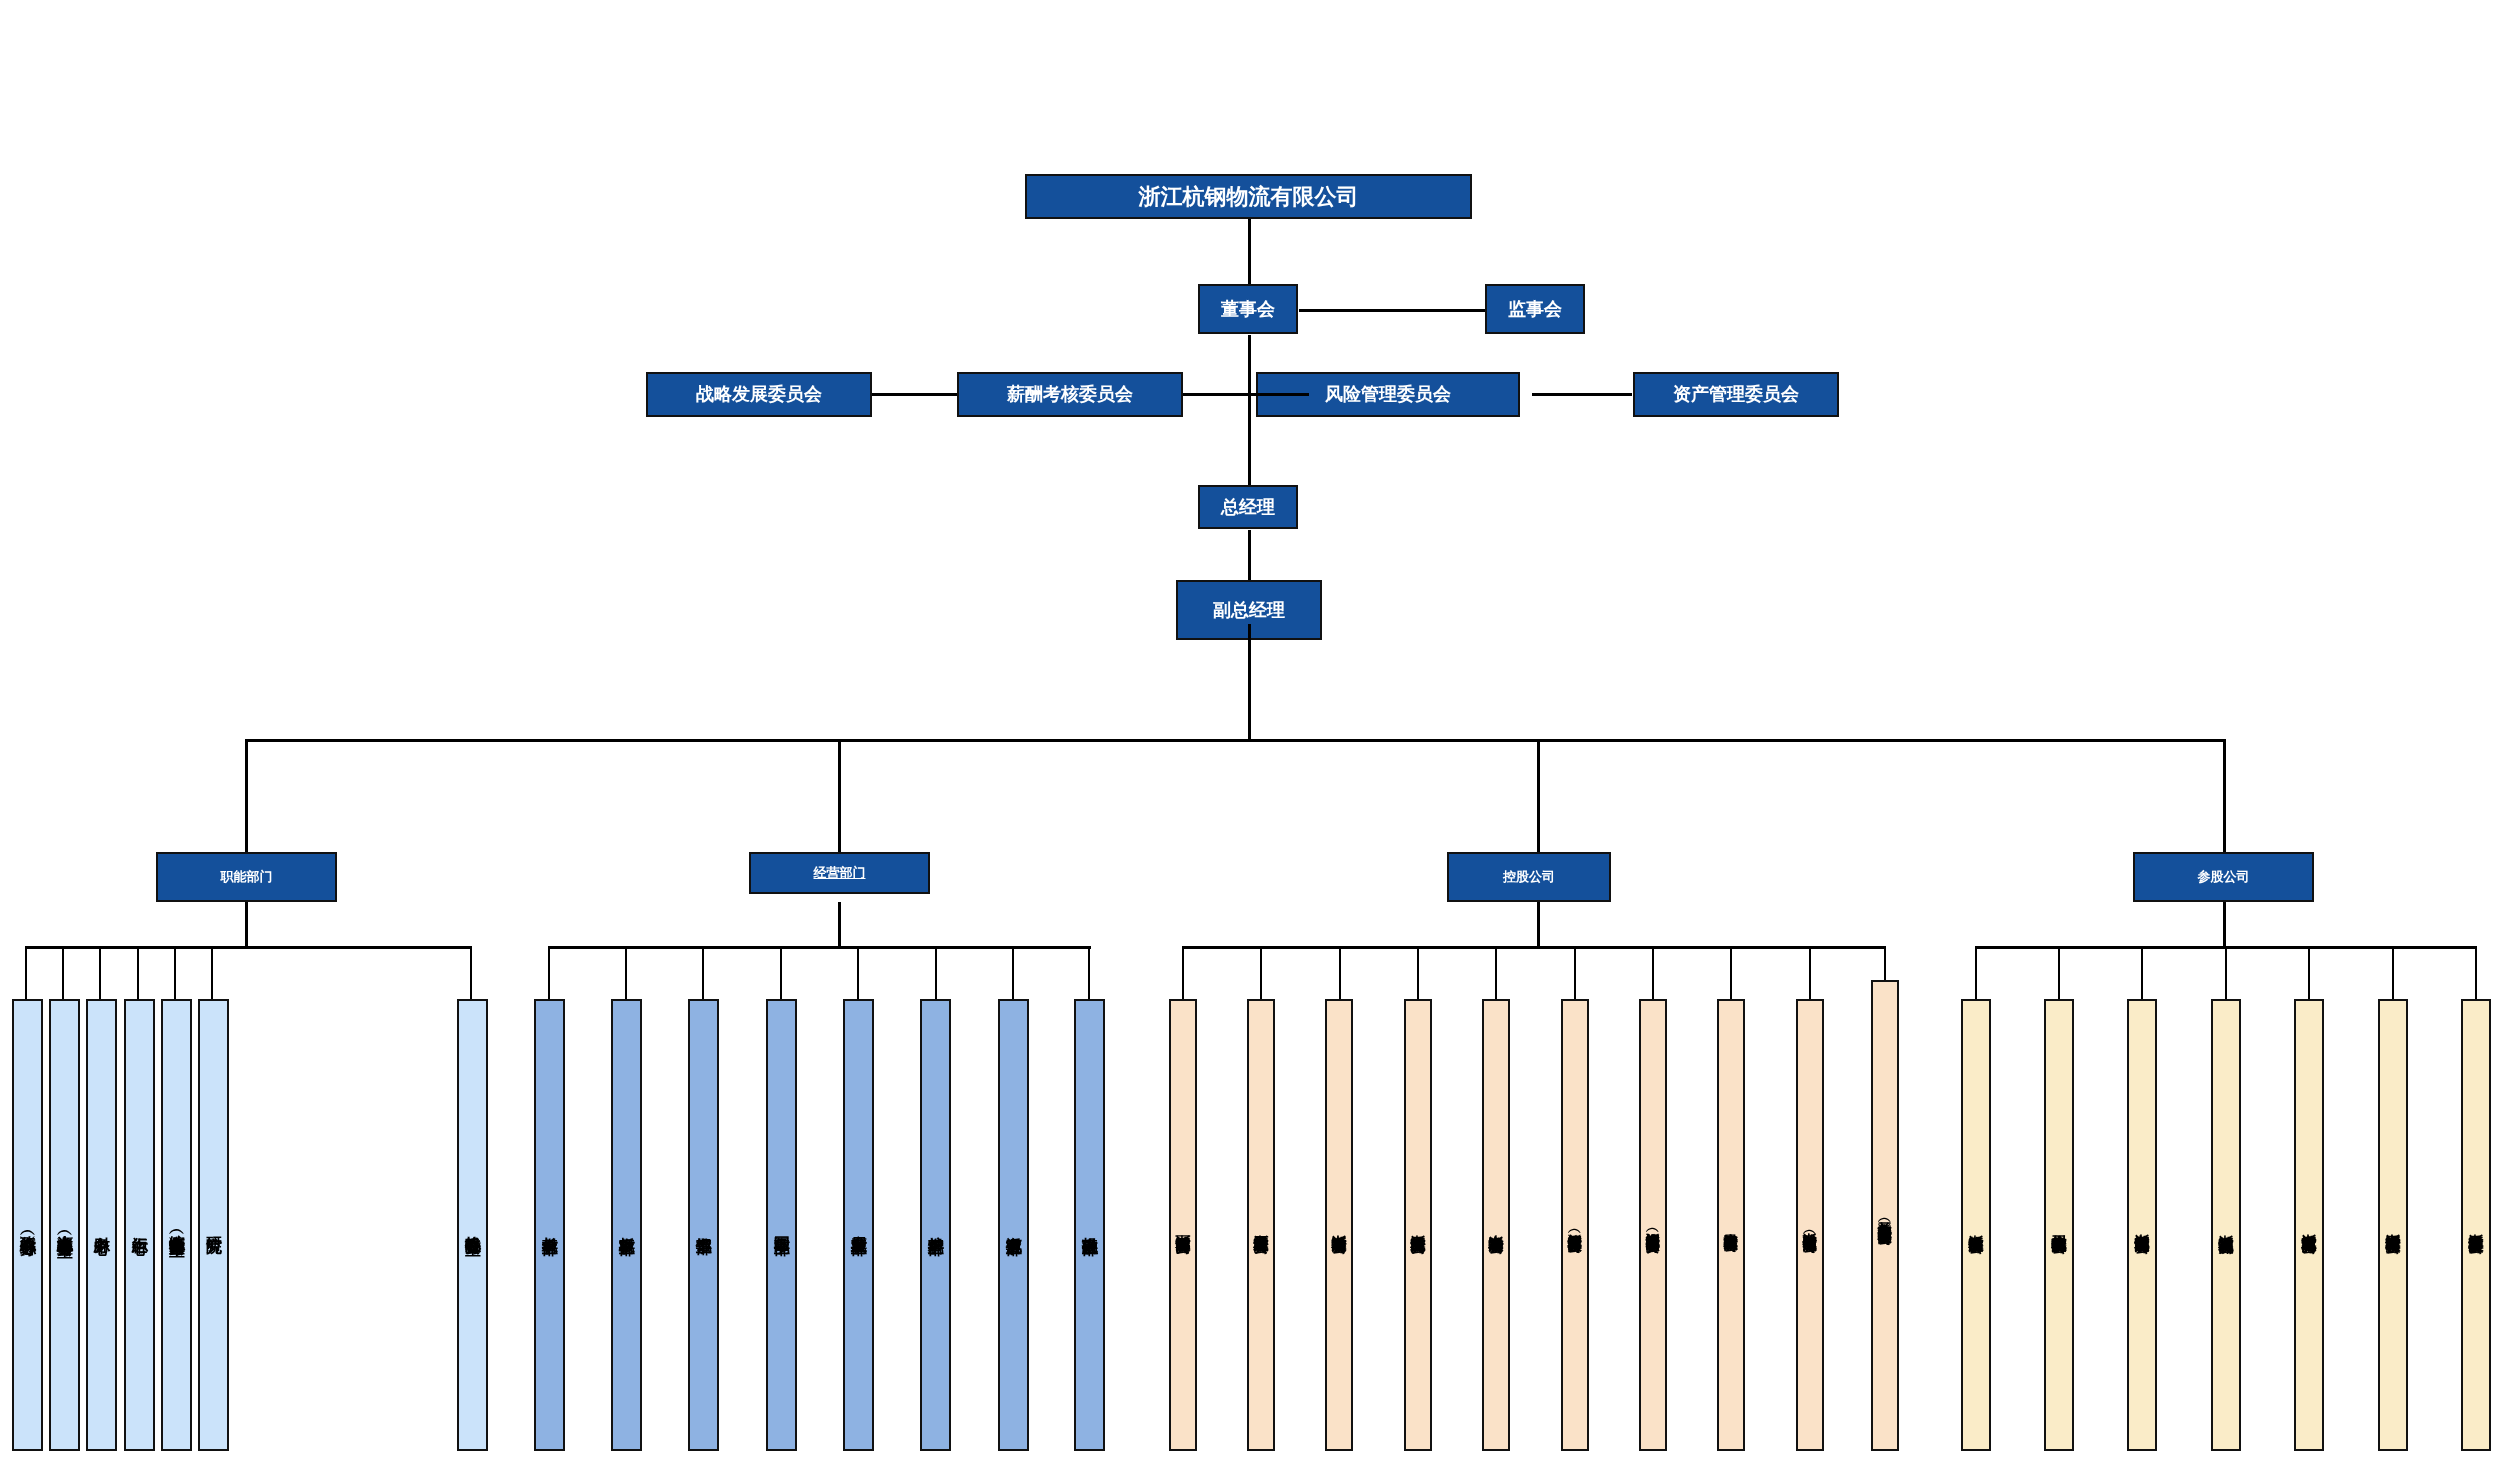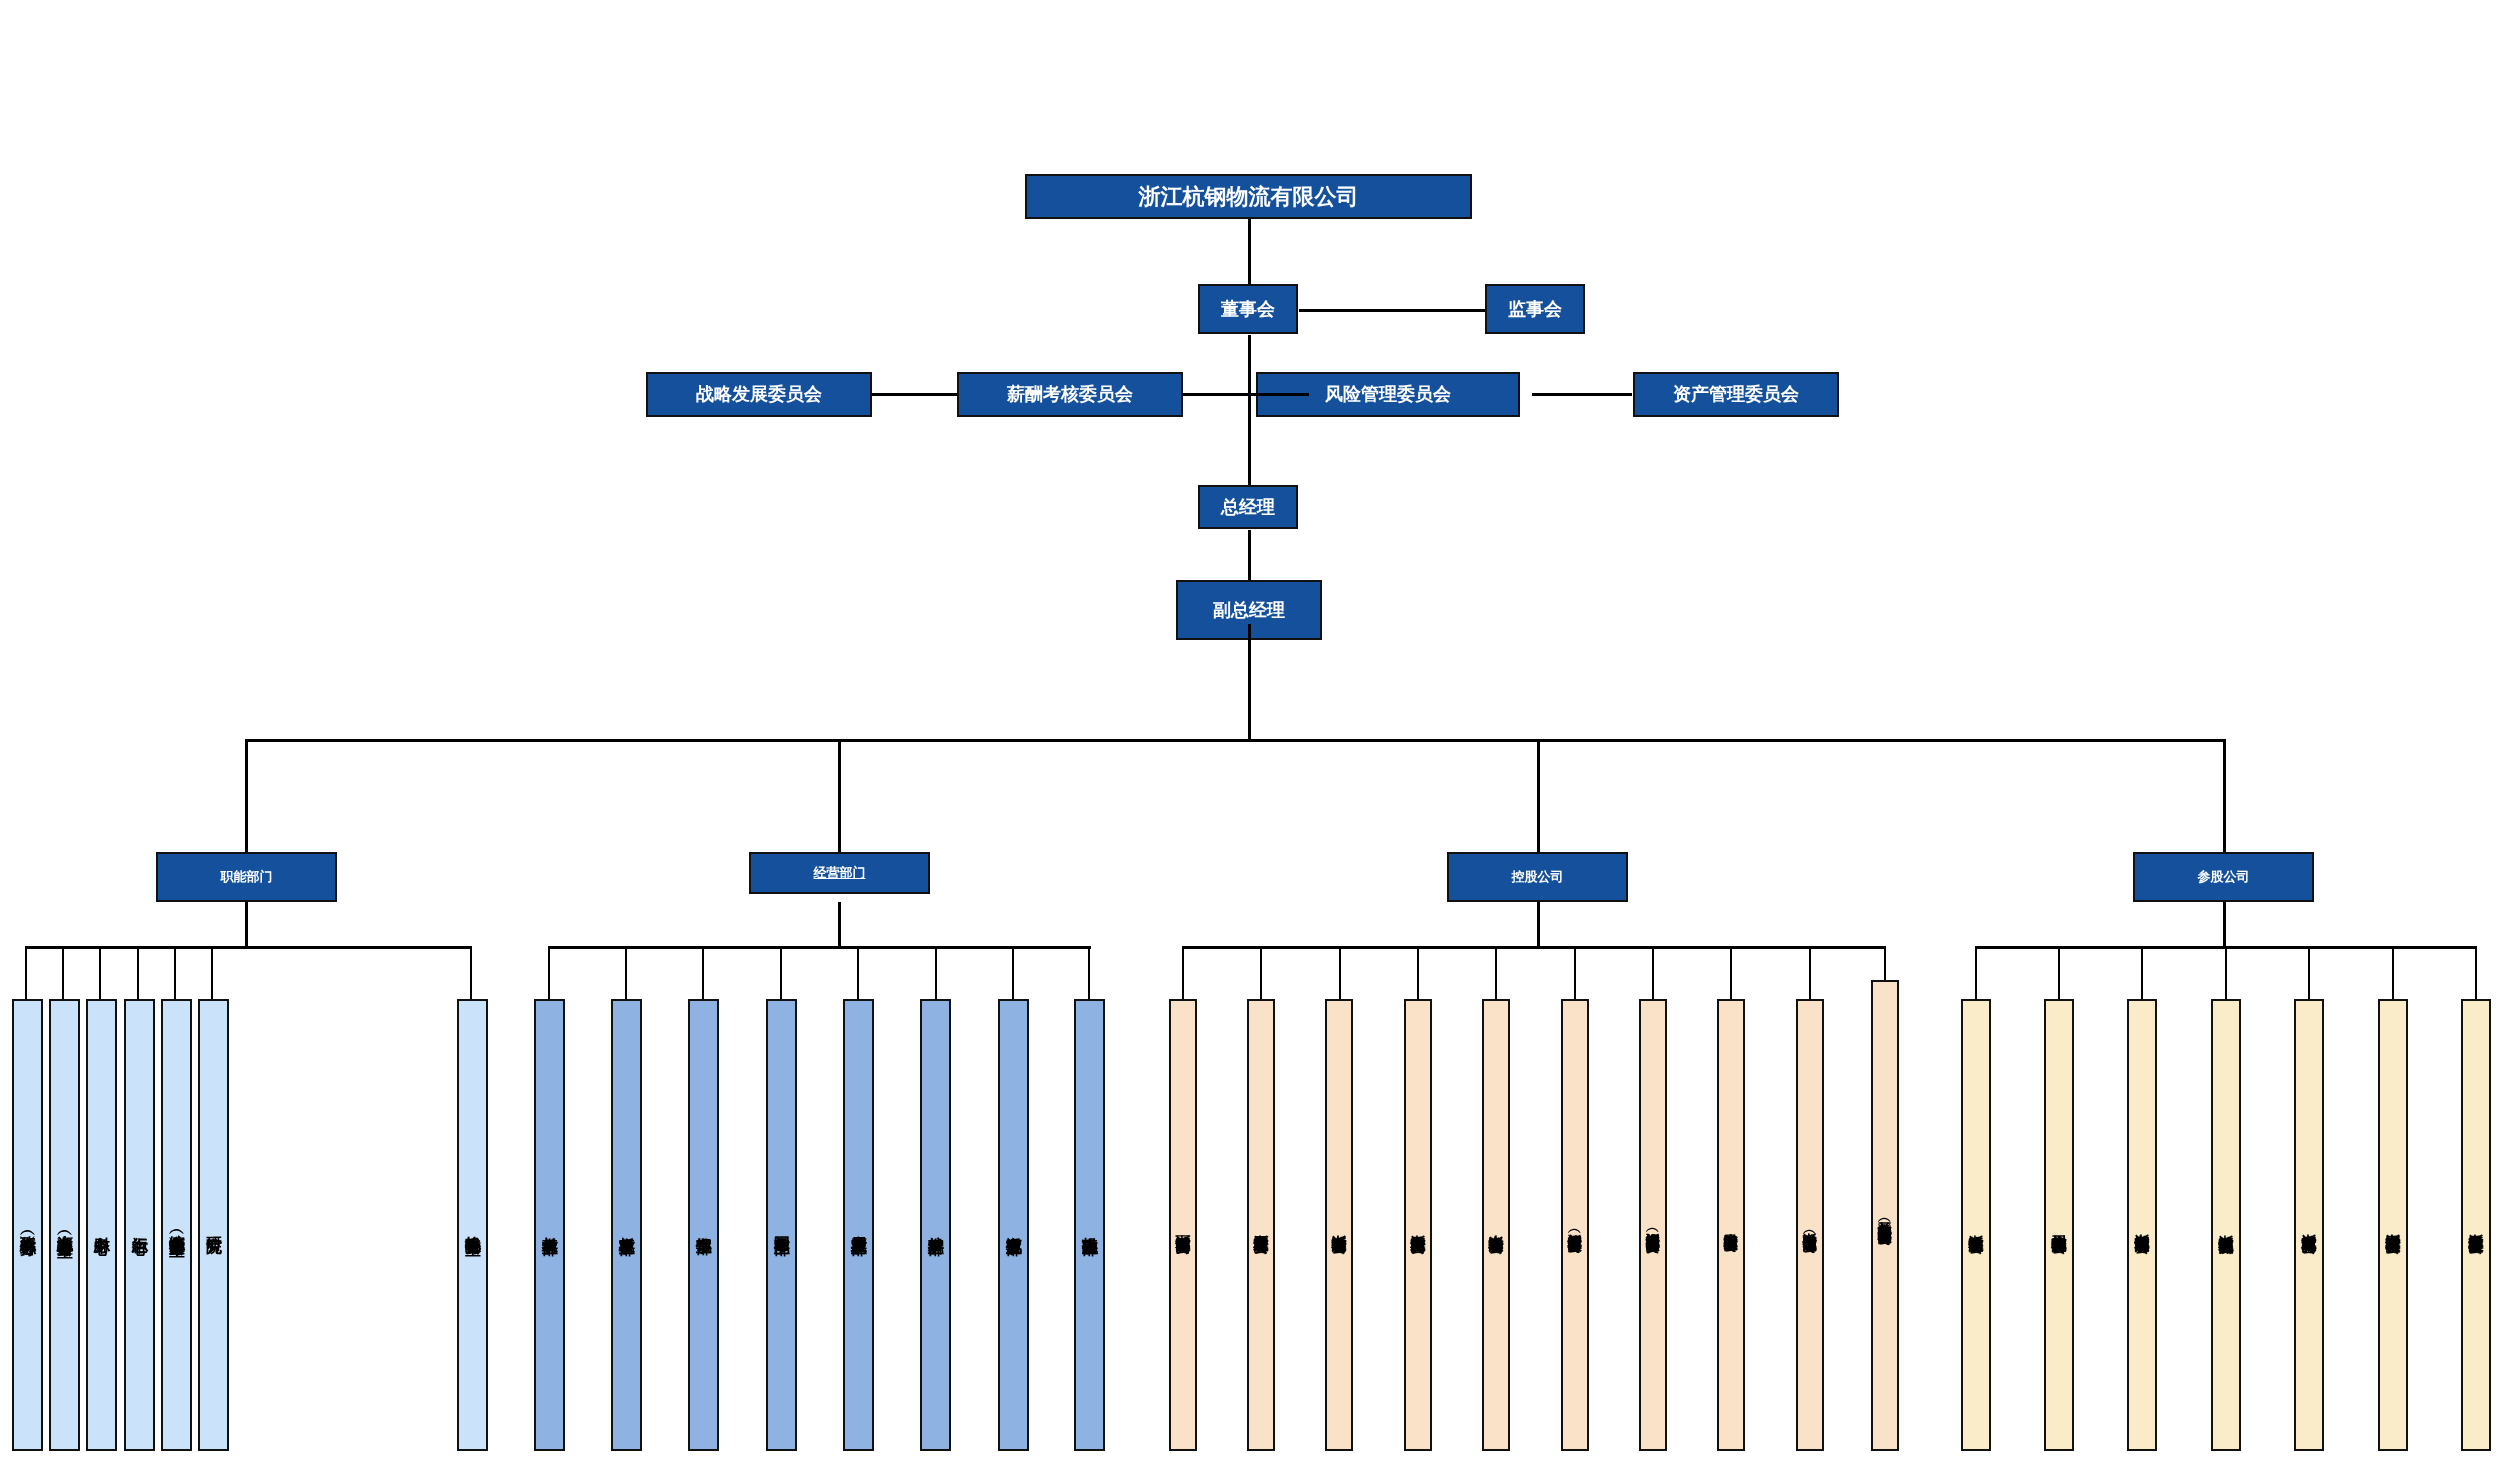"控股公司" div.box { width: 181px -> 164px }
